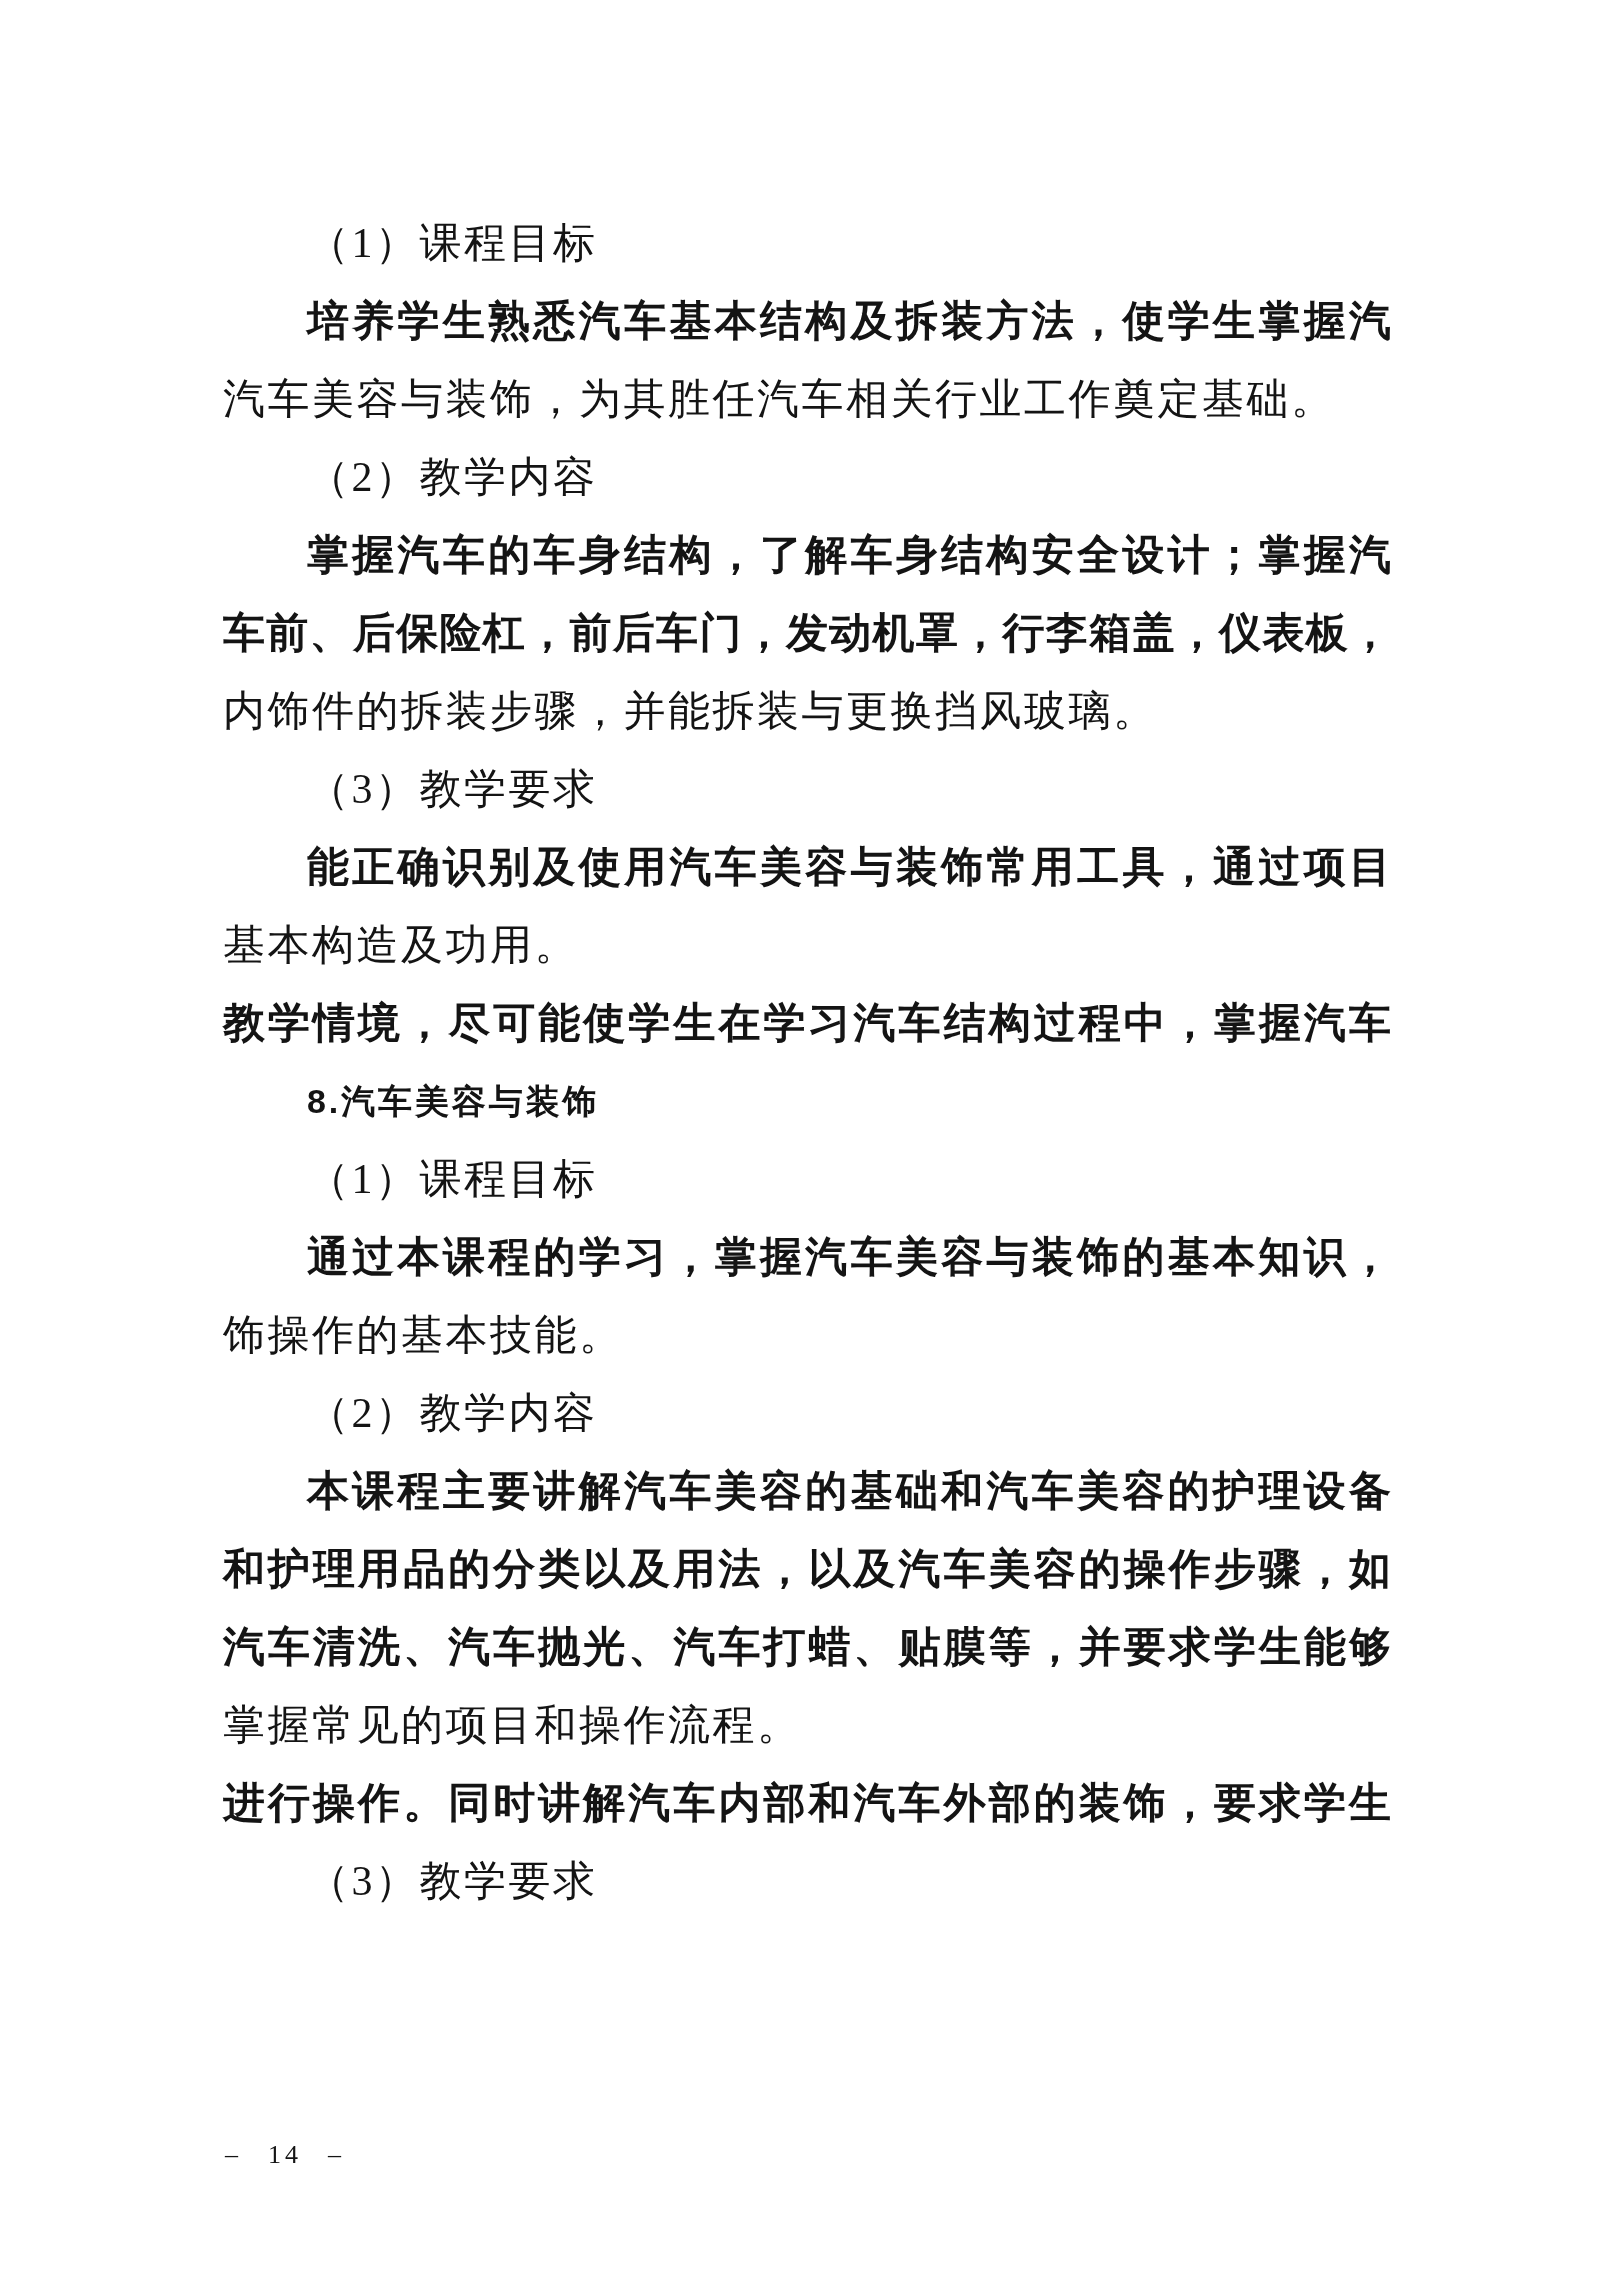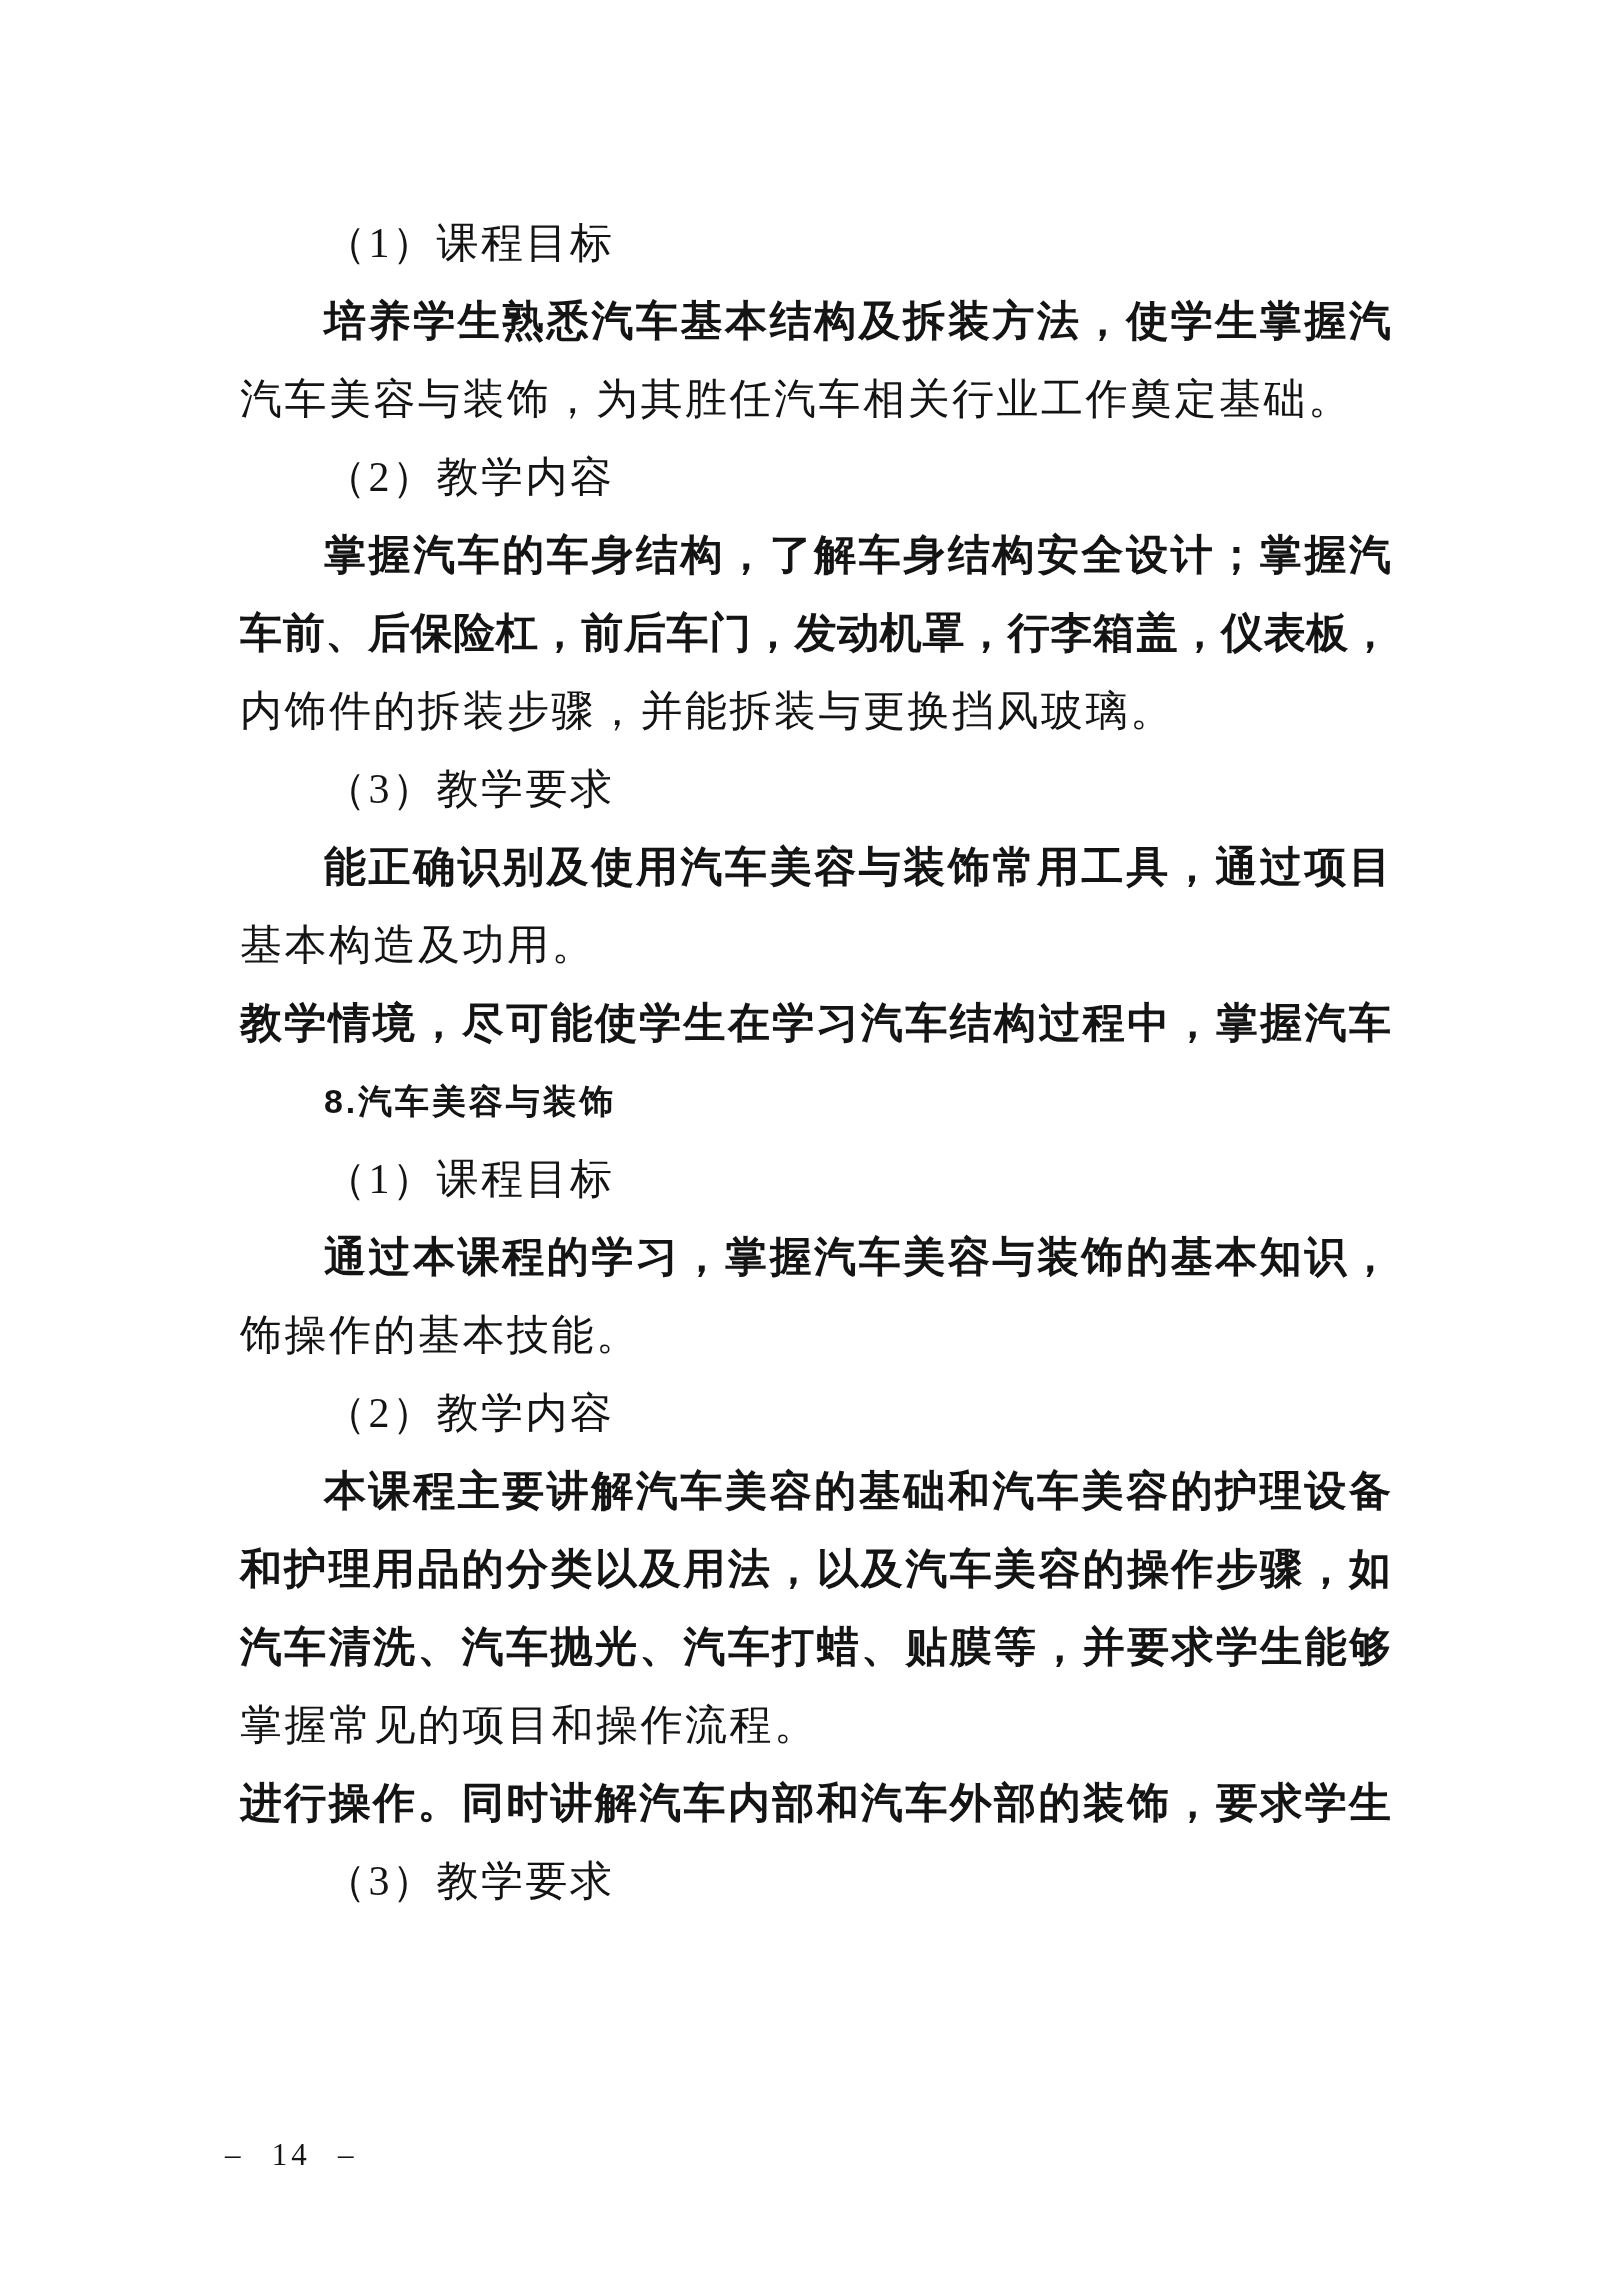"（1）课程目标" .line { margin-left: 17px -> none }
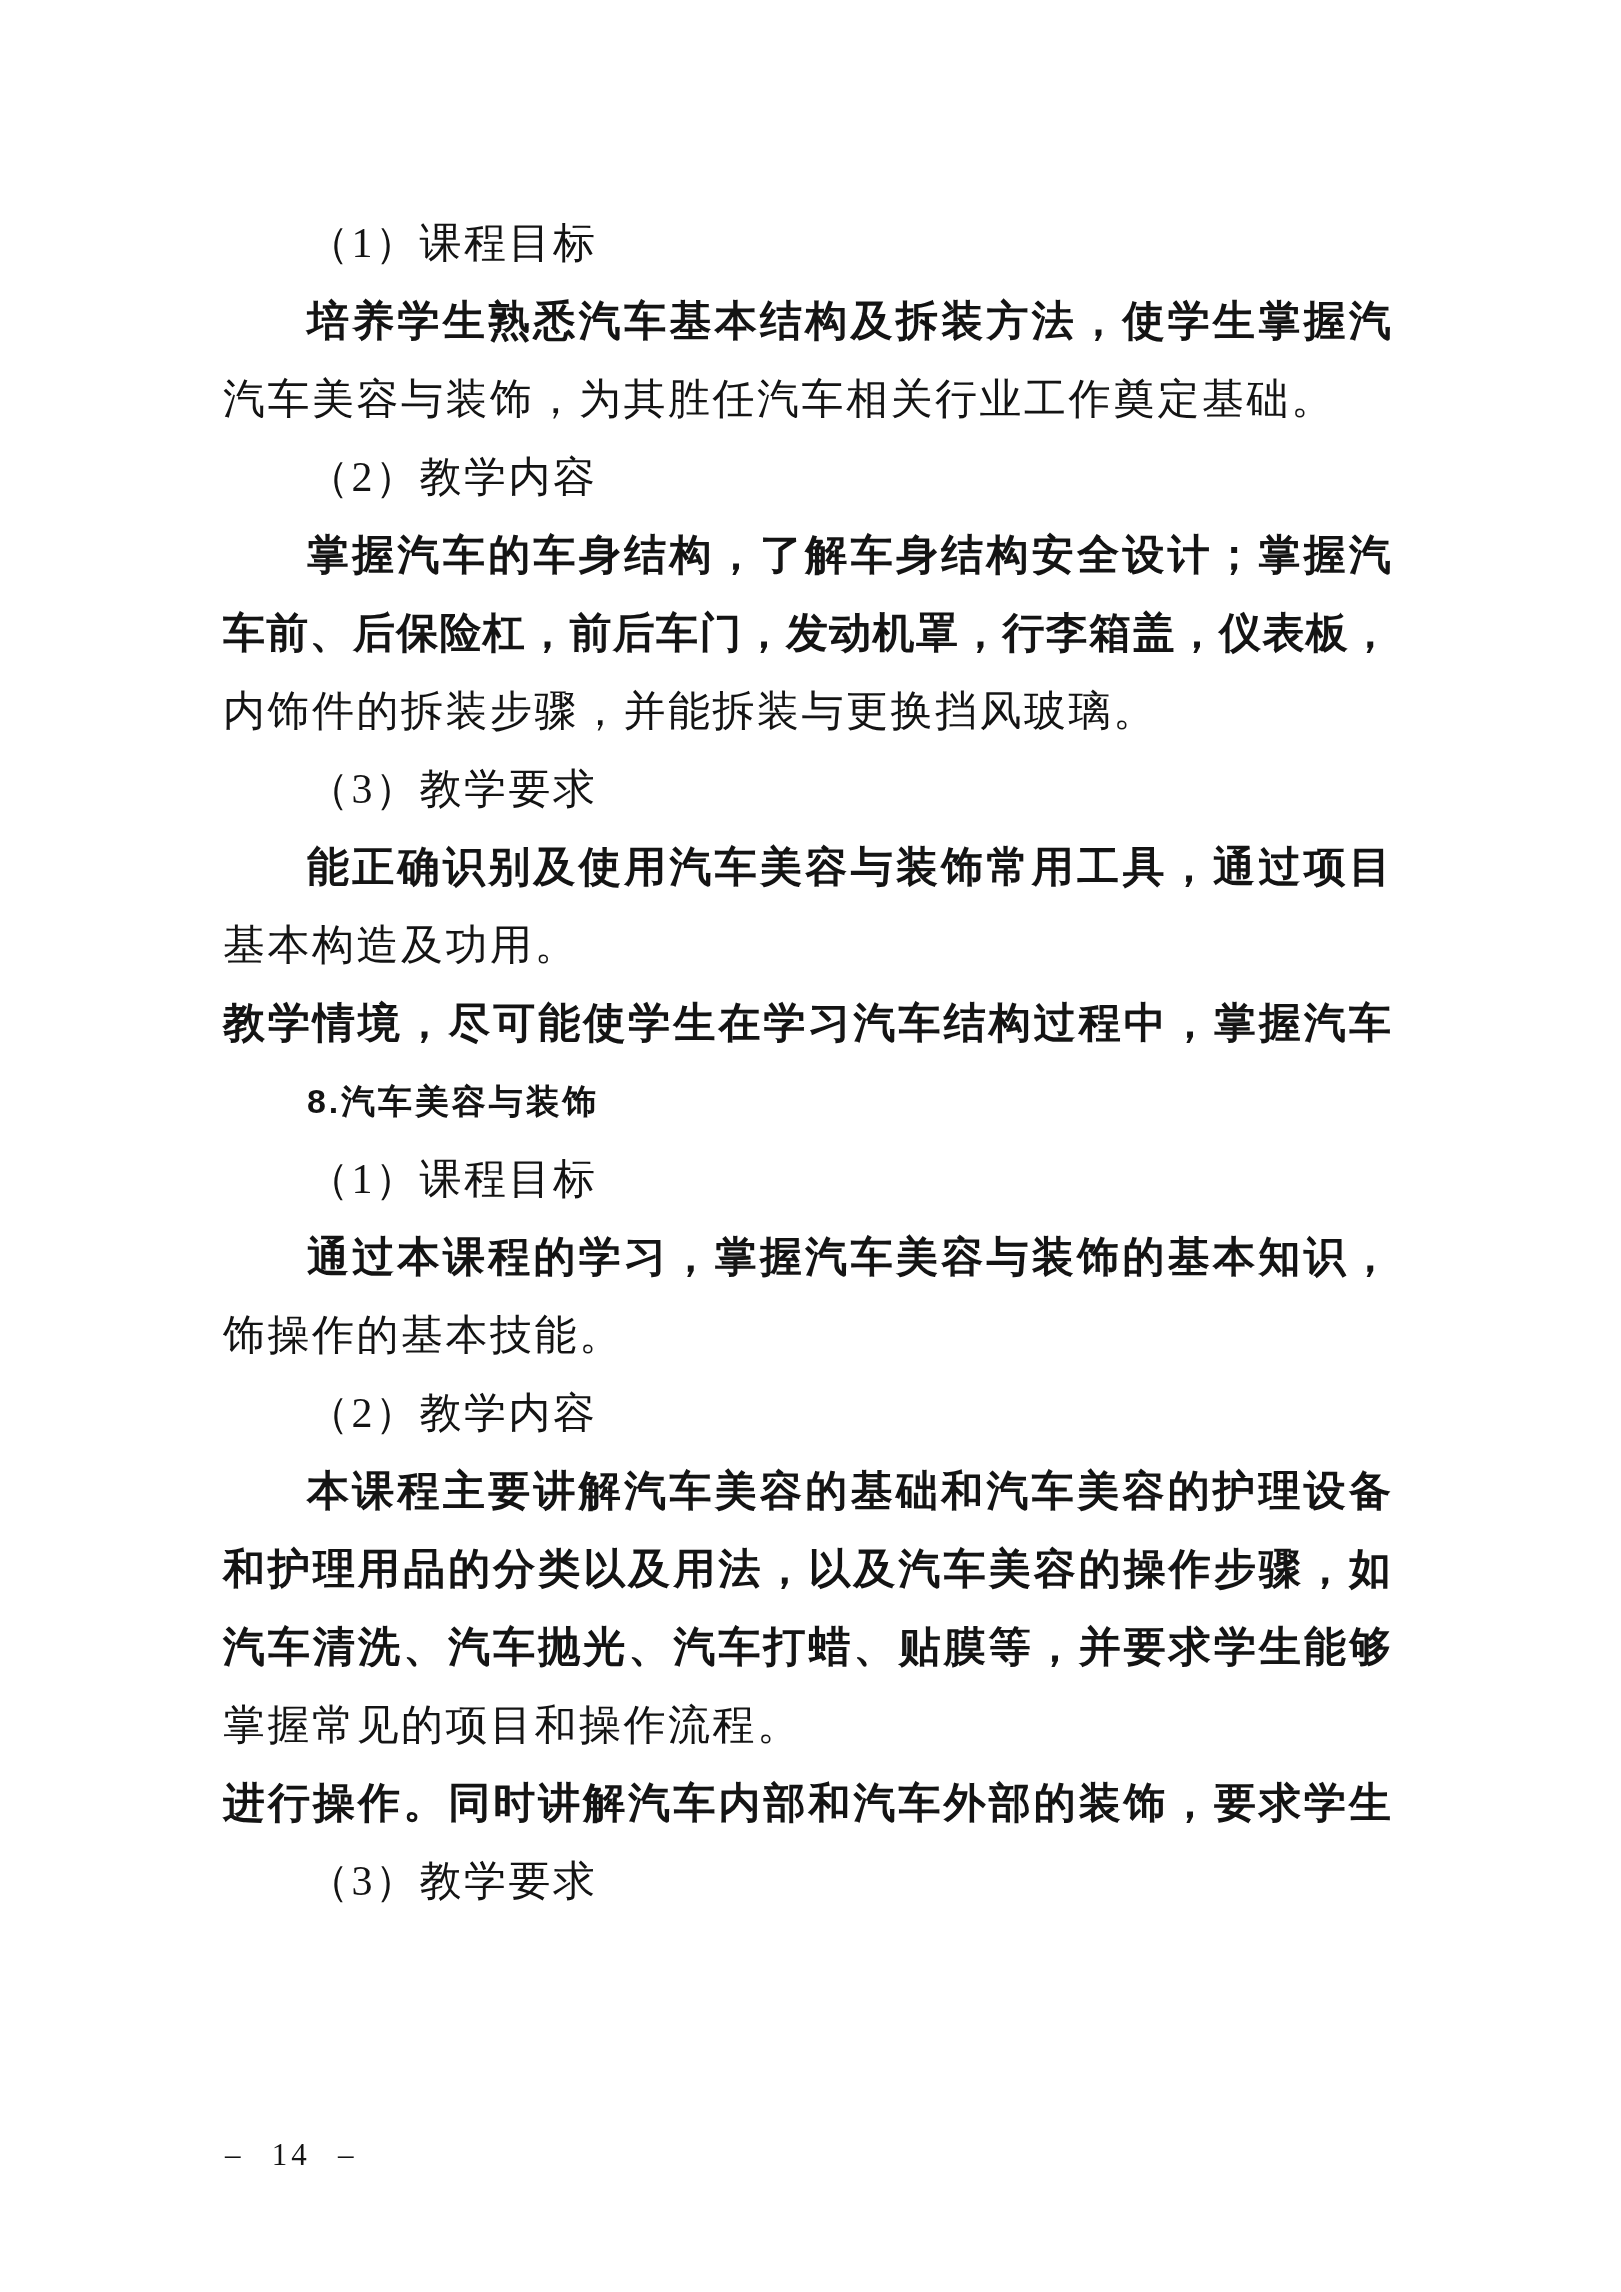"– 14 –" .footer { font-size: 31px -> 26px }
